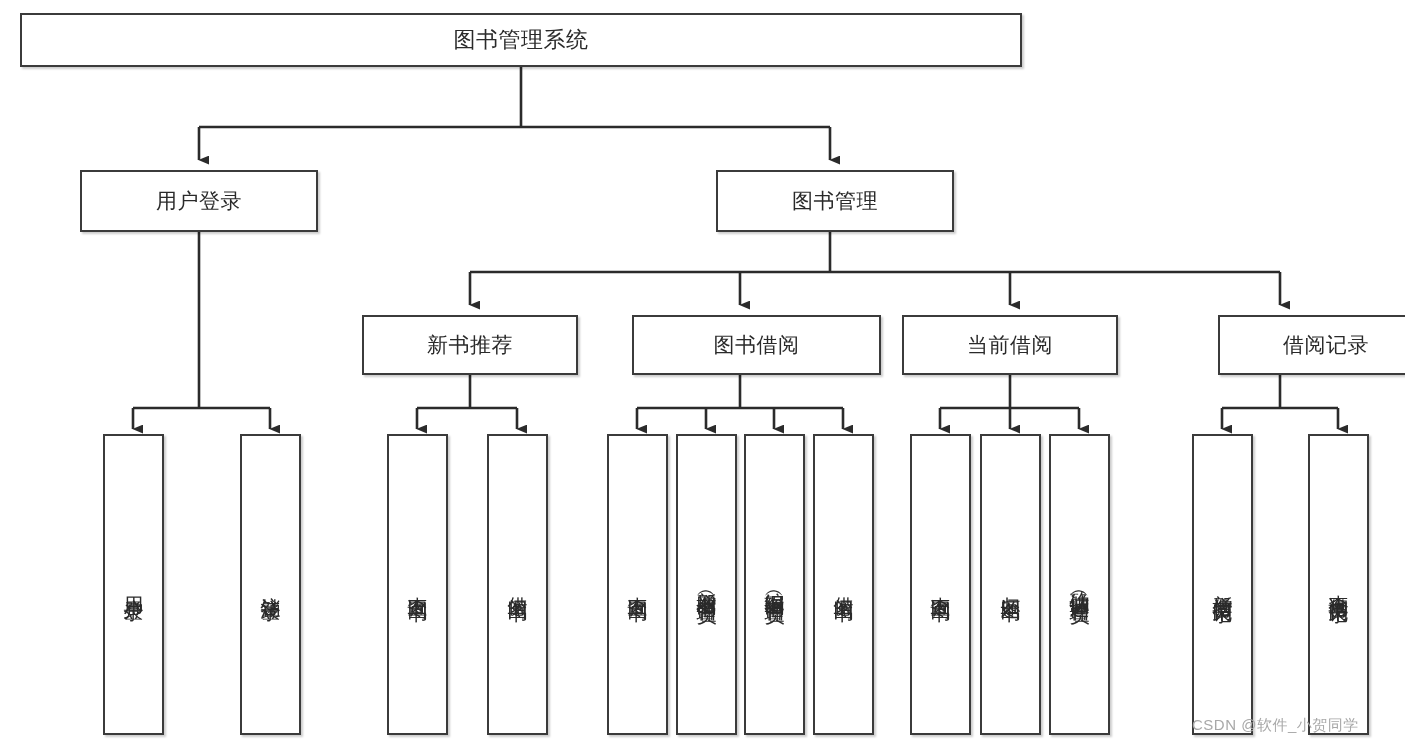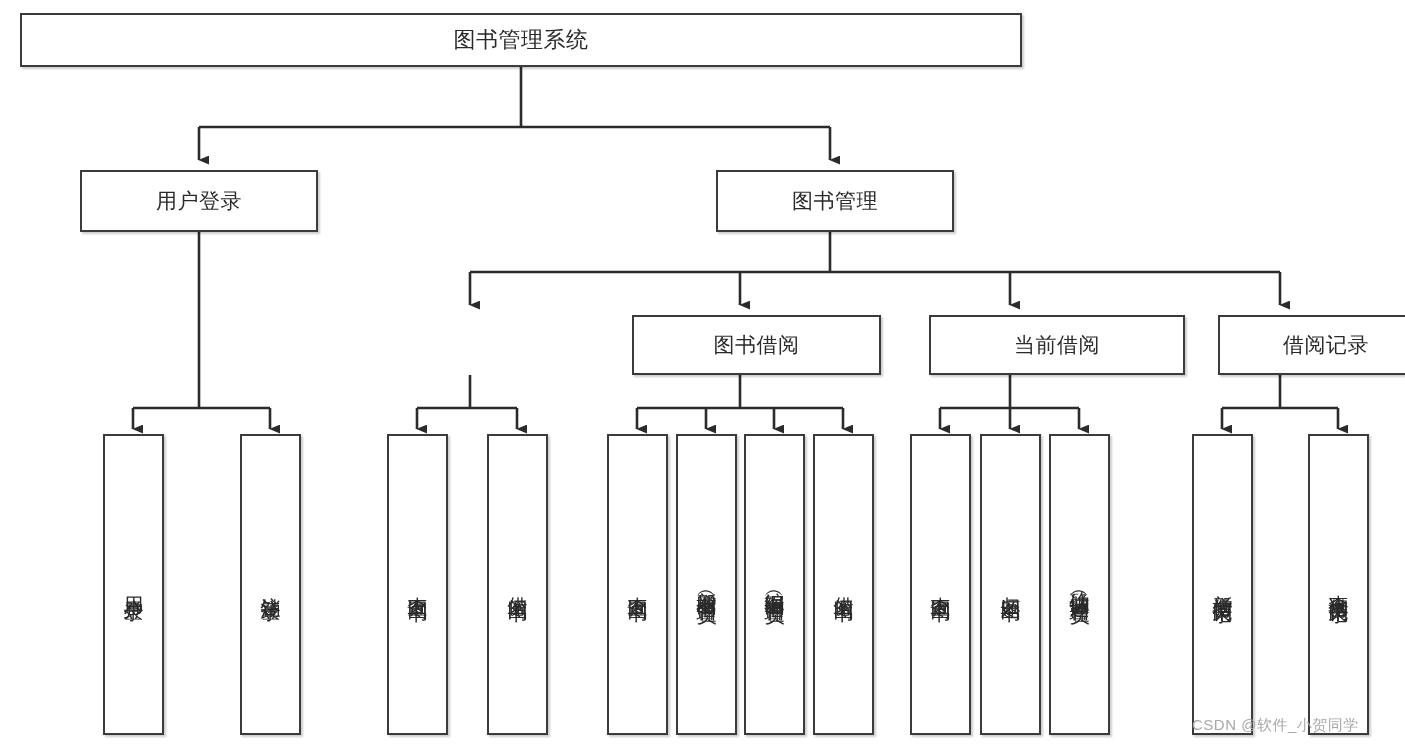"新书推荐" div.node { html: none -> <div> <span>新书推荐</span> </div> }
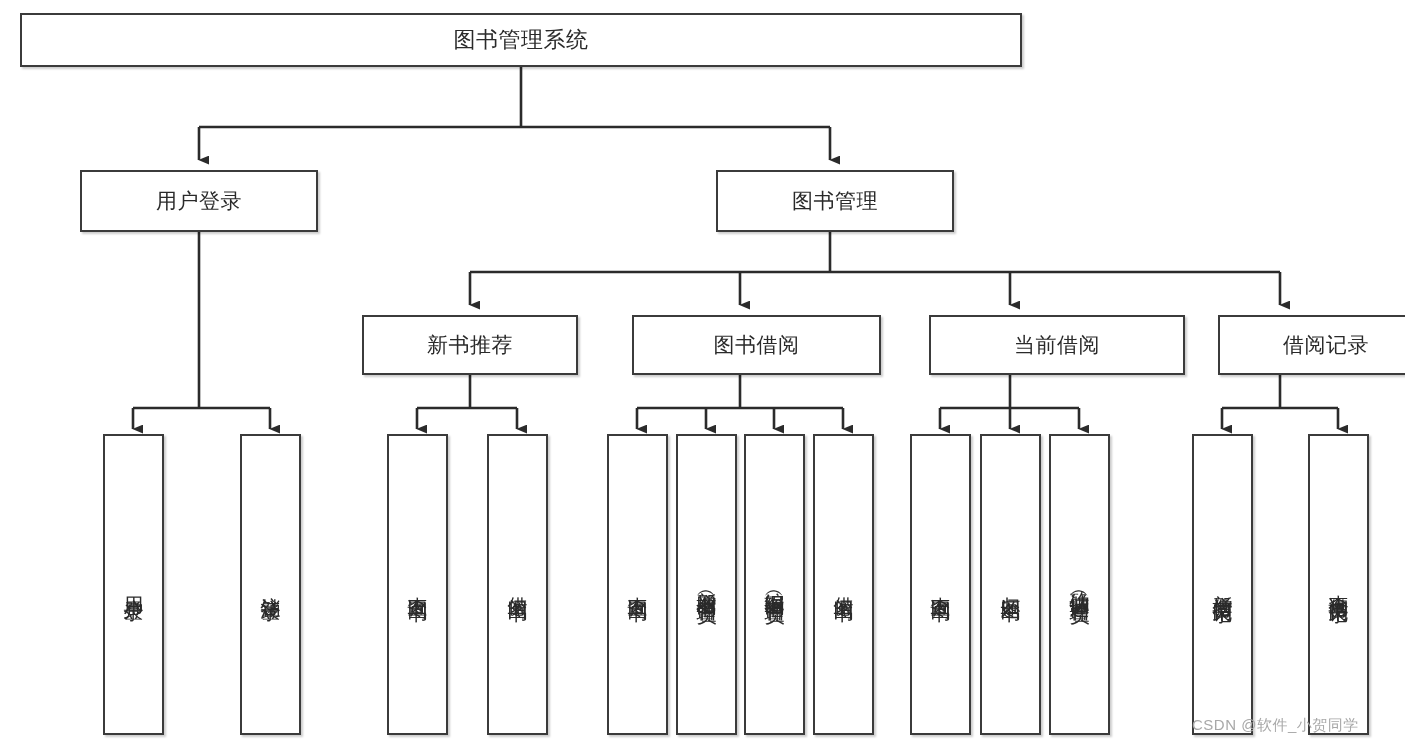"当前借阅" div.node { margin-left: 27px -> none; width: 256px -> 216px }
